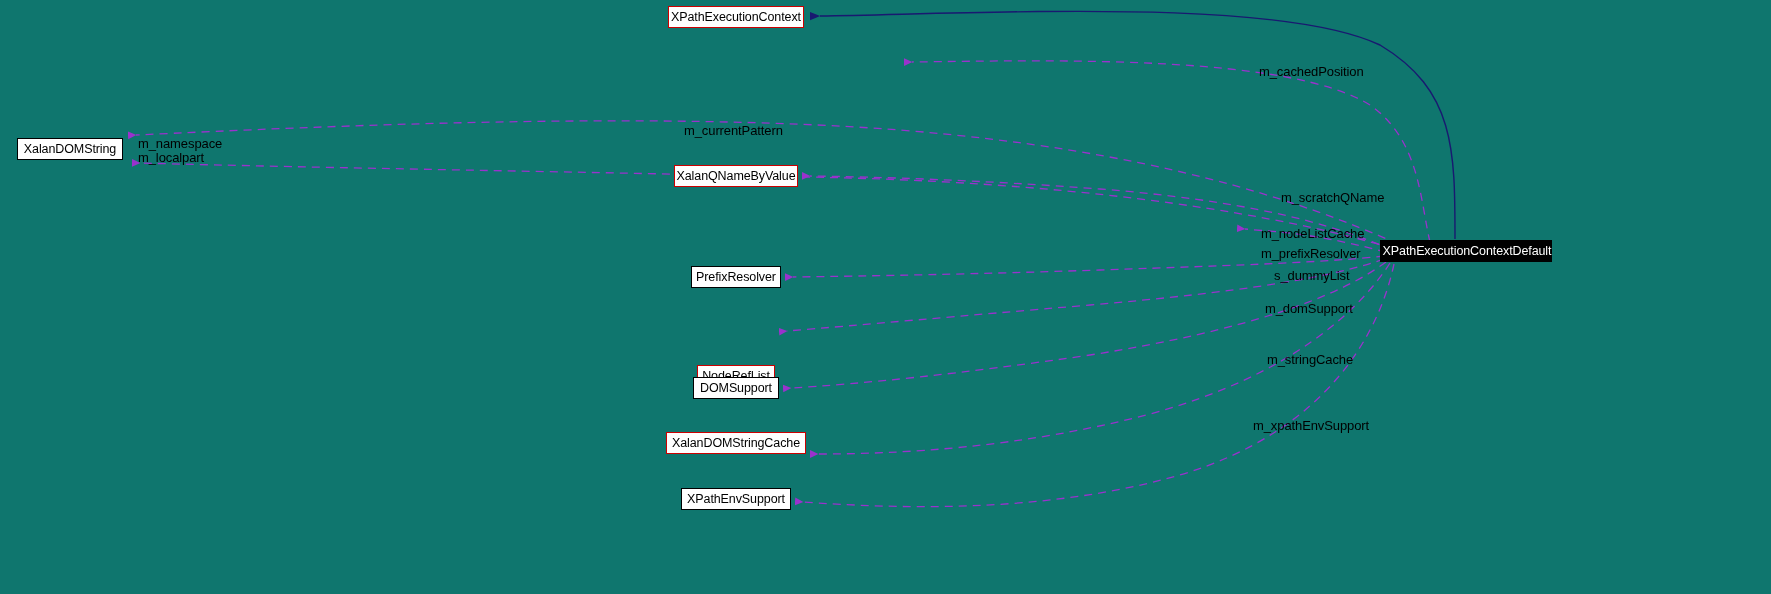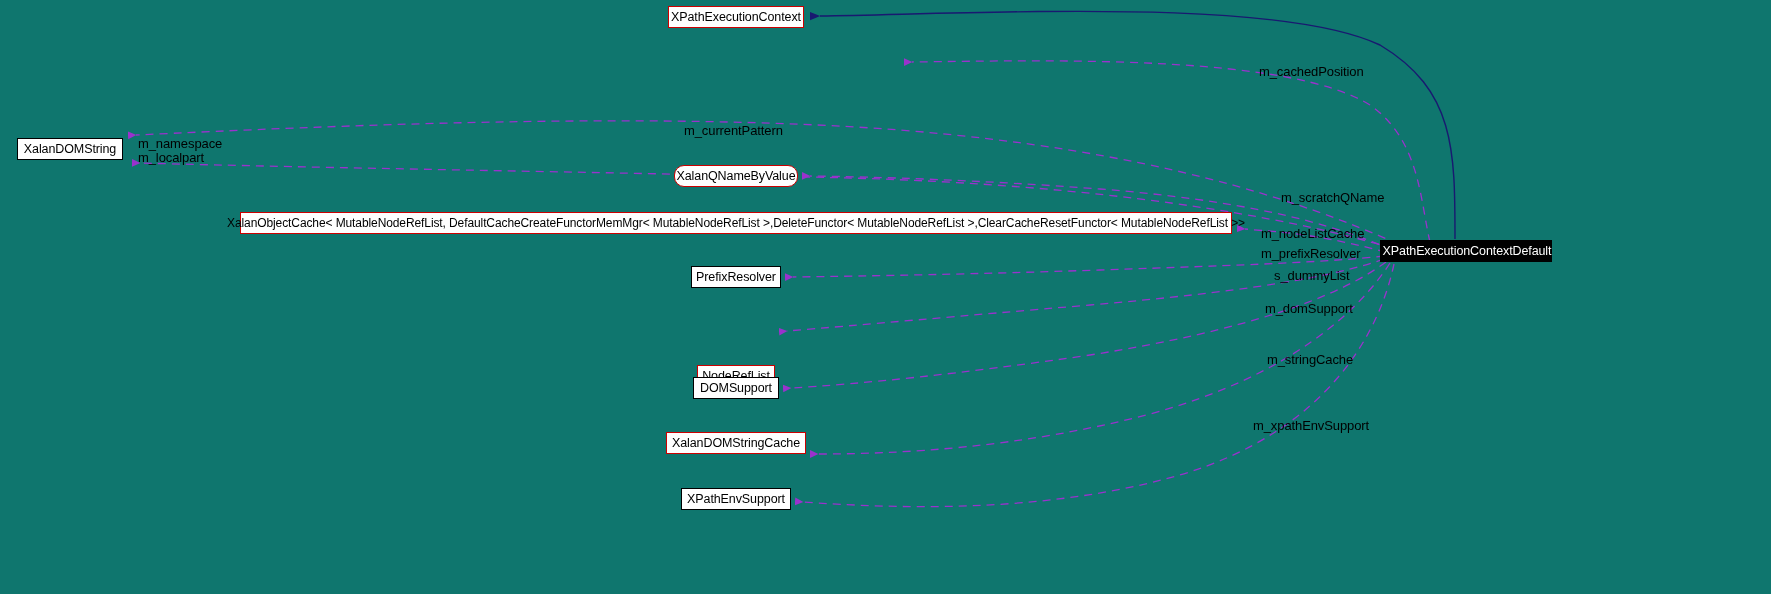"XalanQNameByValue" div.node { border-radius: 10px -> none }
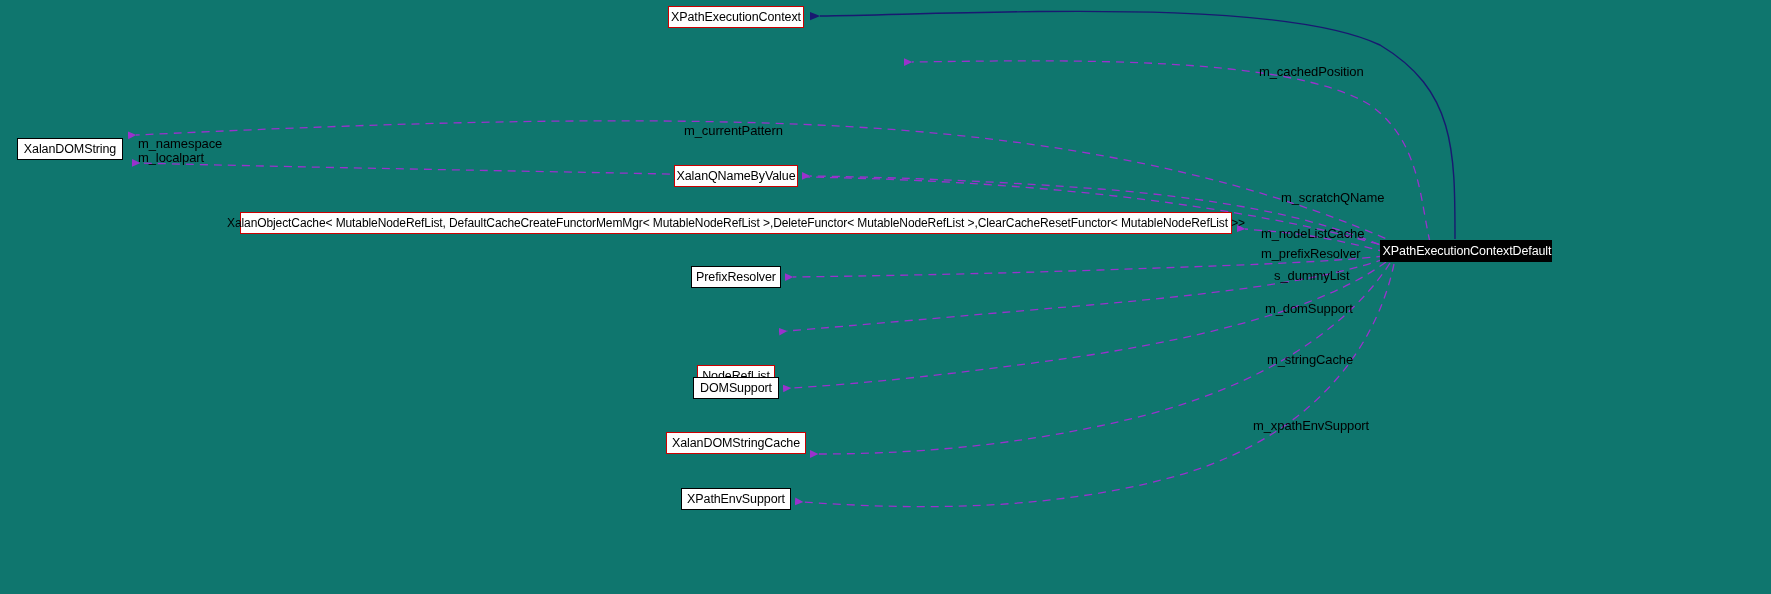"XalanObjectCache< MutableNodeRefList," div.node { html: <div>XalanObjectCache&lt; MutableNodeRefList, DefaultCacheCreateFunctorMemMgr&lt; MutableNodeRefList &gt;,DeleteFunctor&lt; MutableNodeRefList &gt;,ClearCacheResetFunctor&lt; MutableNodeRefList &gt;&gt;</div> -> none }
